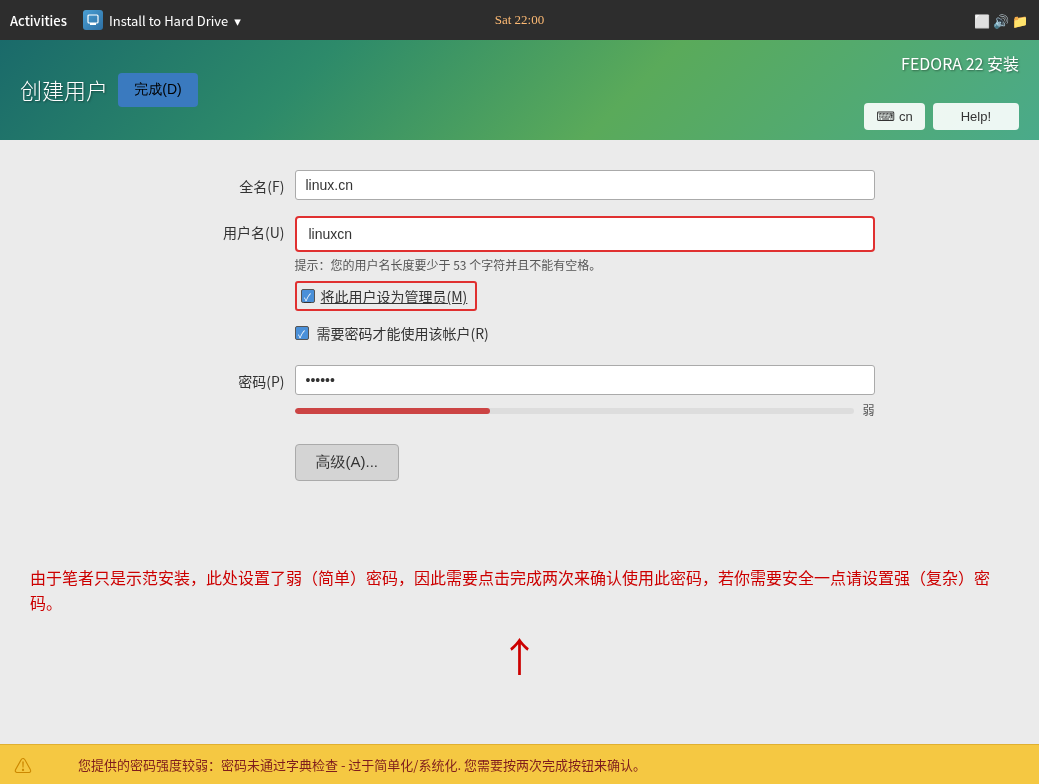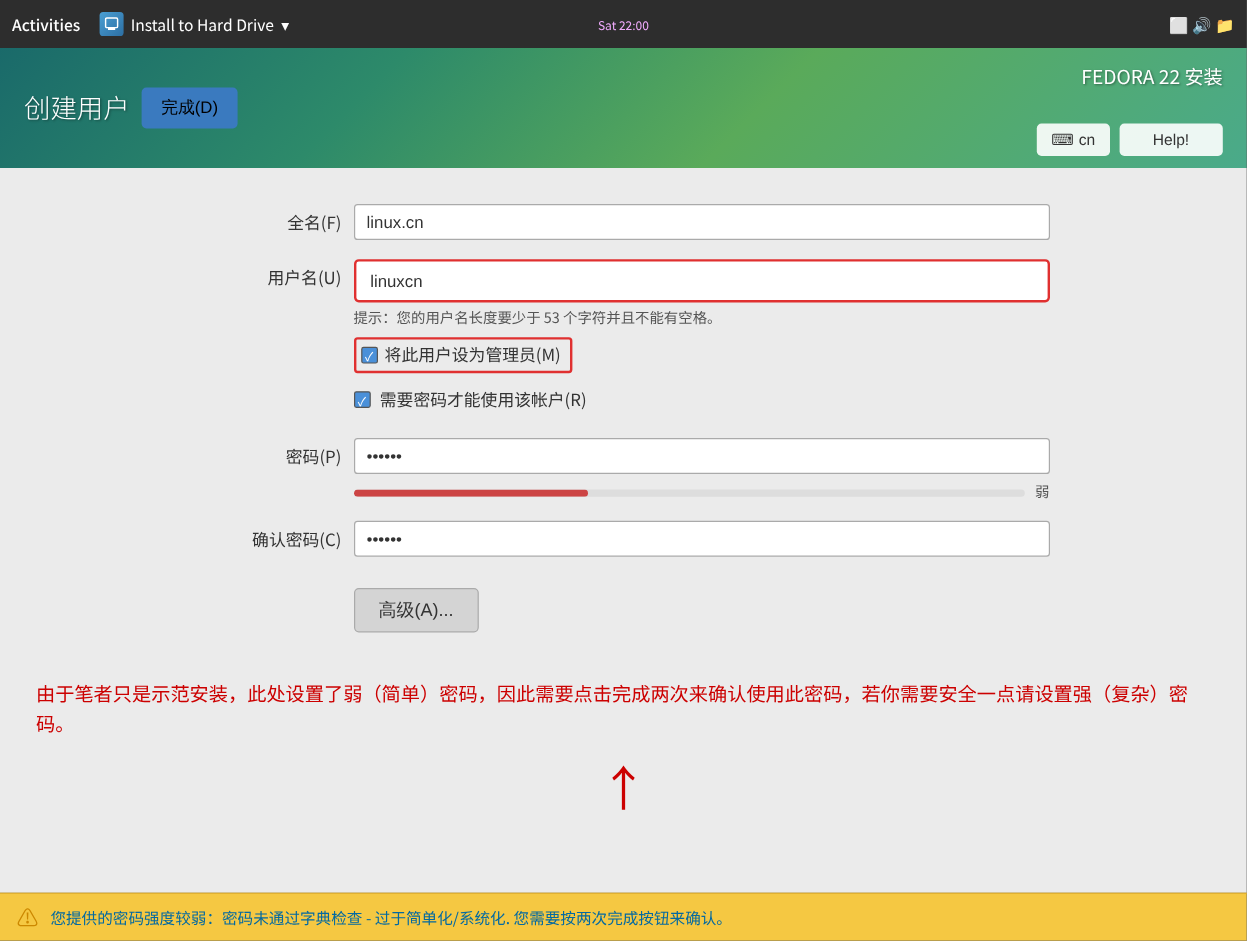"Sat 22:00" .top-bar-center { color: #f0abfc -> #fdba74; font-family: none -> Liberation Serif, serif; font-size: 10px -> 13px }
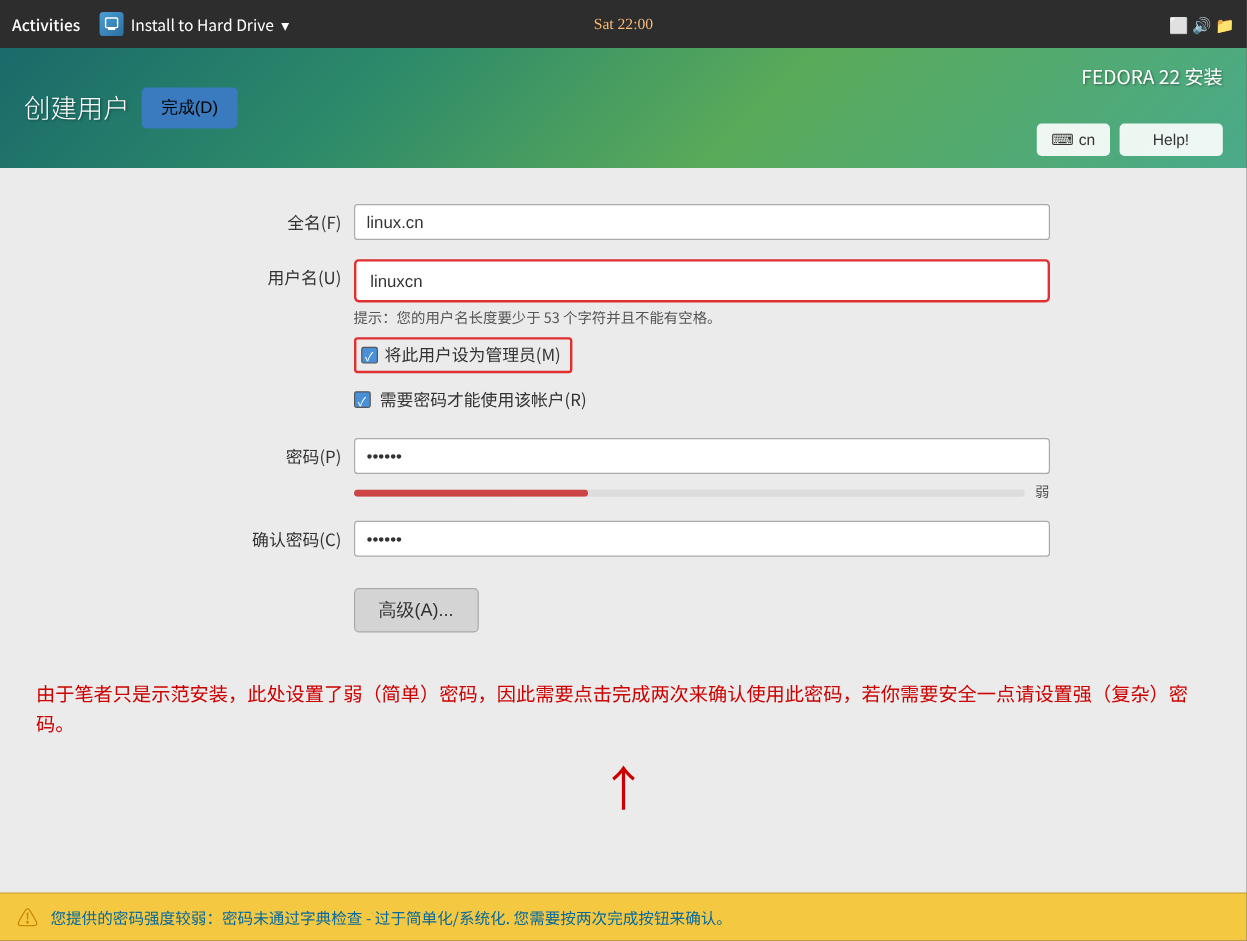"将此用户设为管理员(M)" .checkbox-highlight { text-decoration: none -> underline }
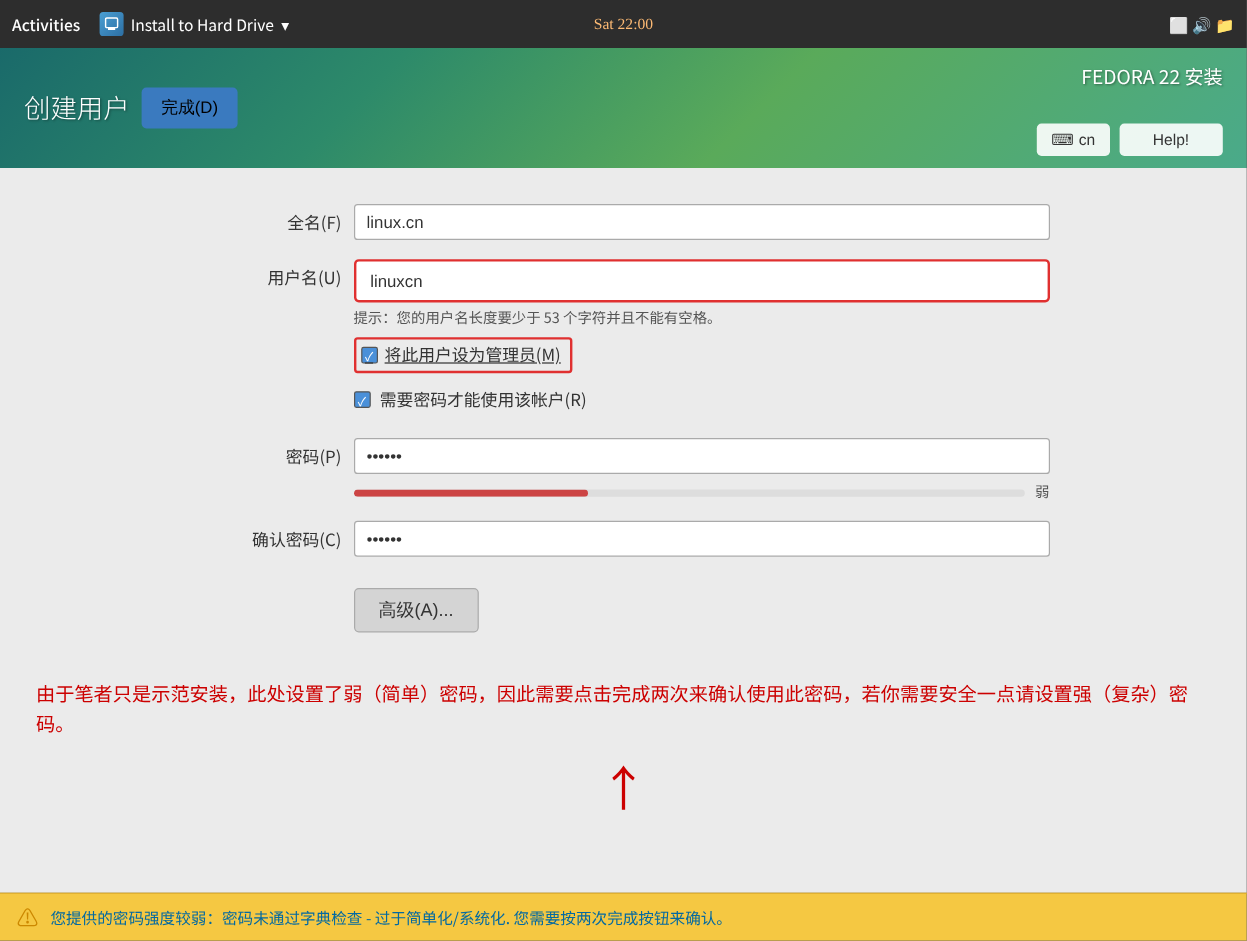"确认密码(C)" div.form-row { html: <div> <div>确认密码(C)</div> <div> <input> </div> </div> -> none }
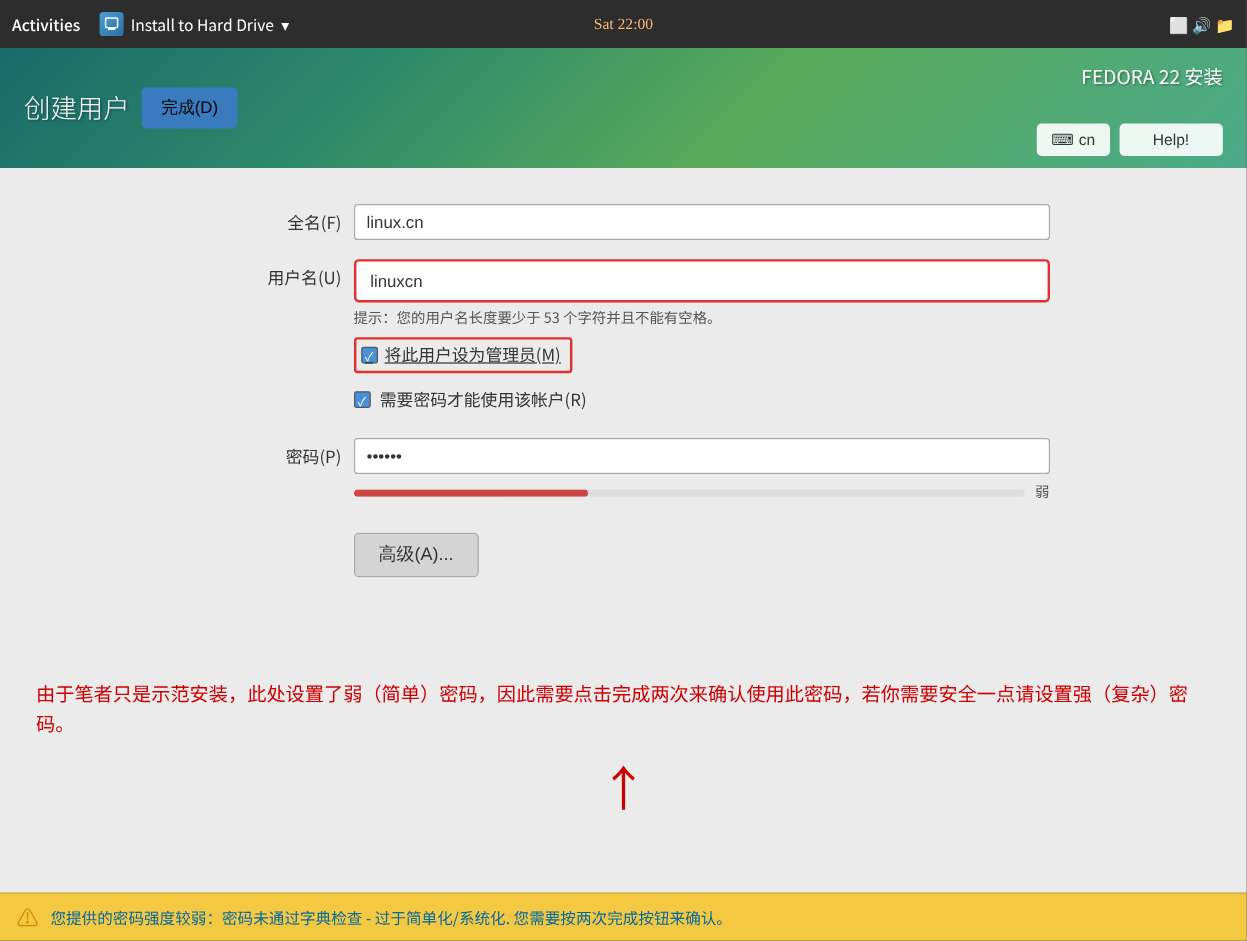"您提供的密码强度较弱：密码未通过字典检查 - 过于简单化/系统化." .status-text { color: #0369a1 -> #7f1d1d; margin-left: none -> 36px }
